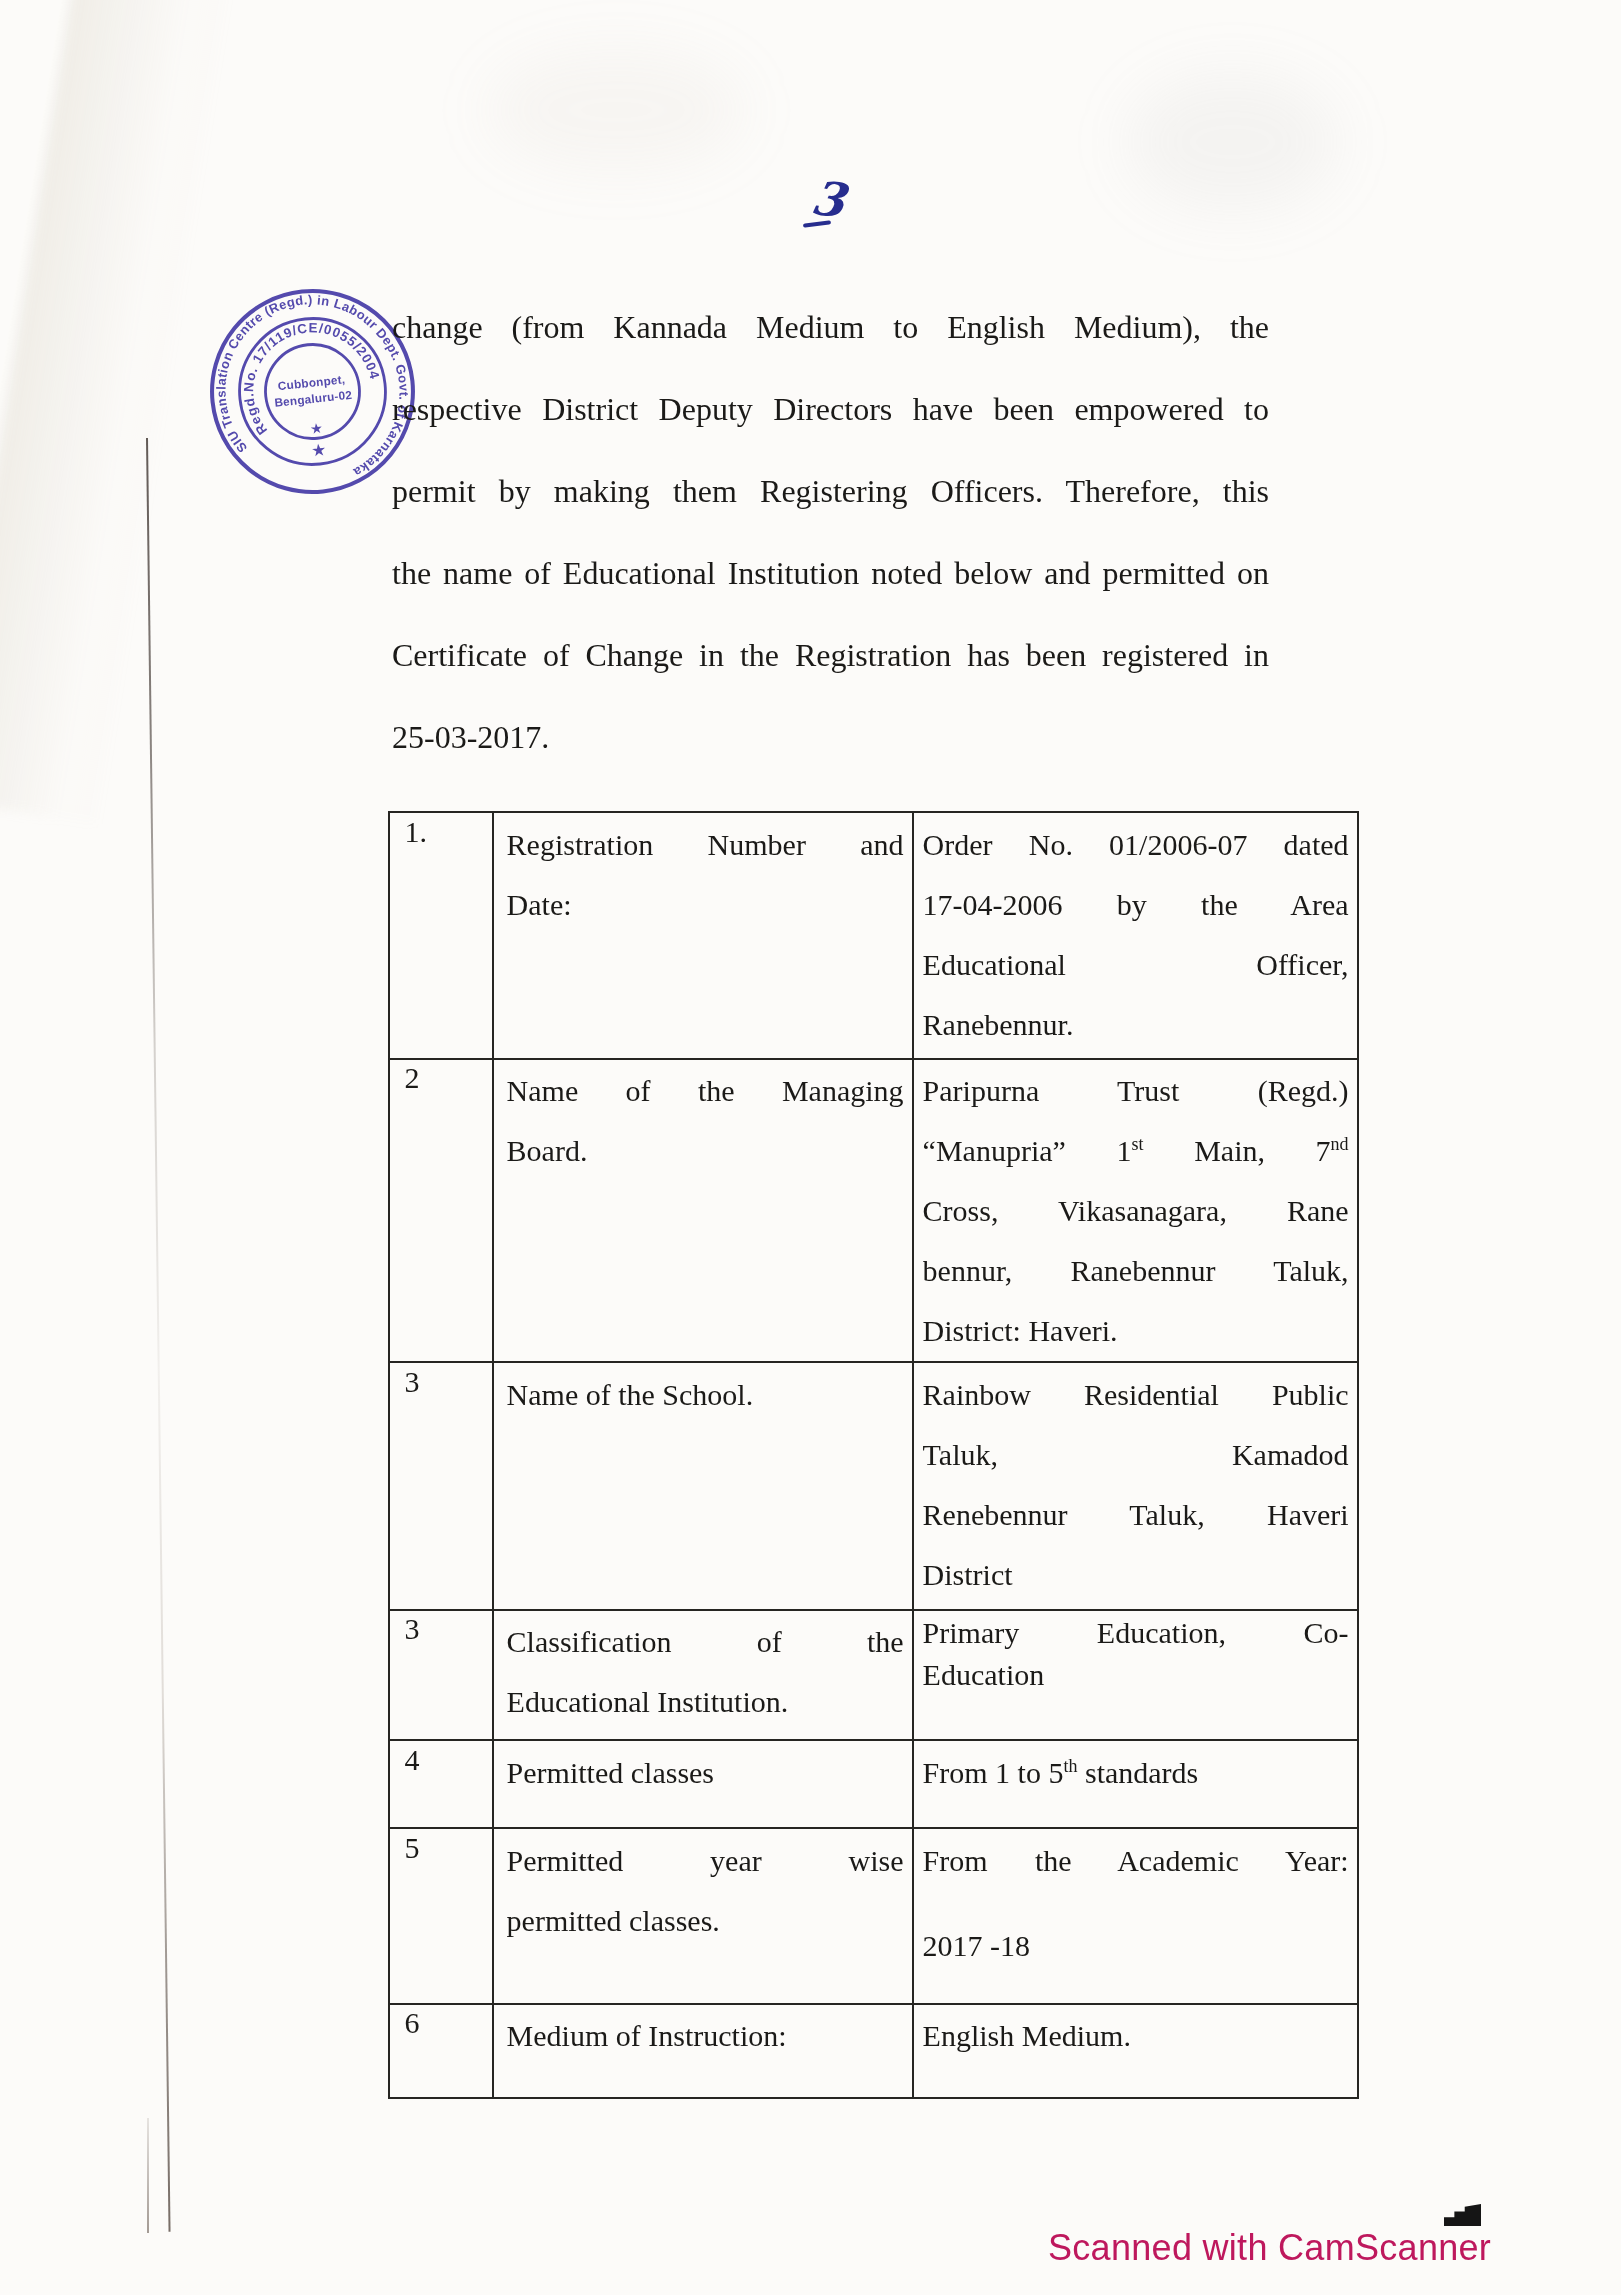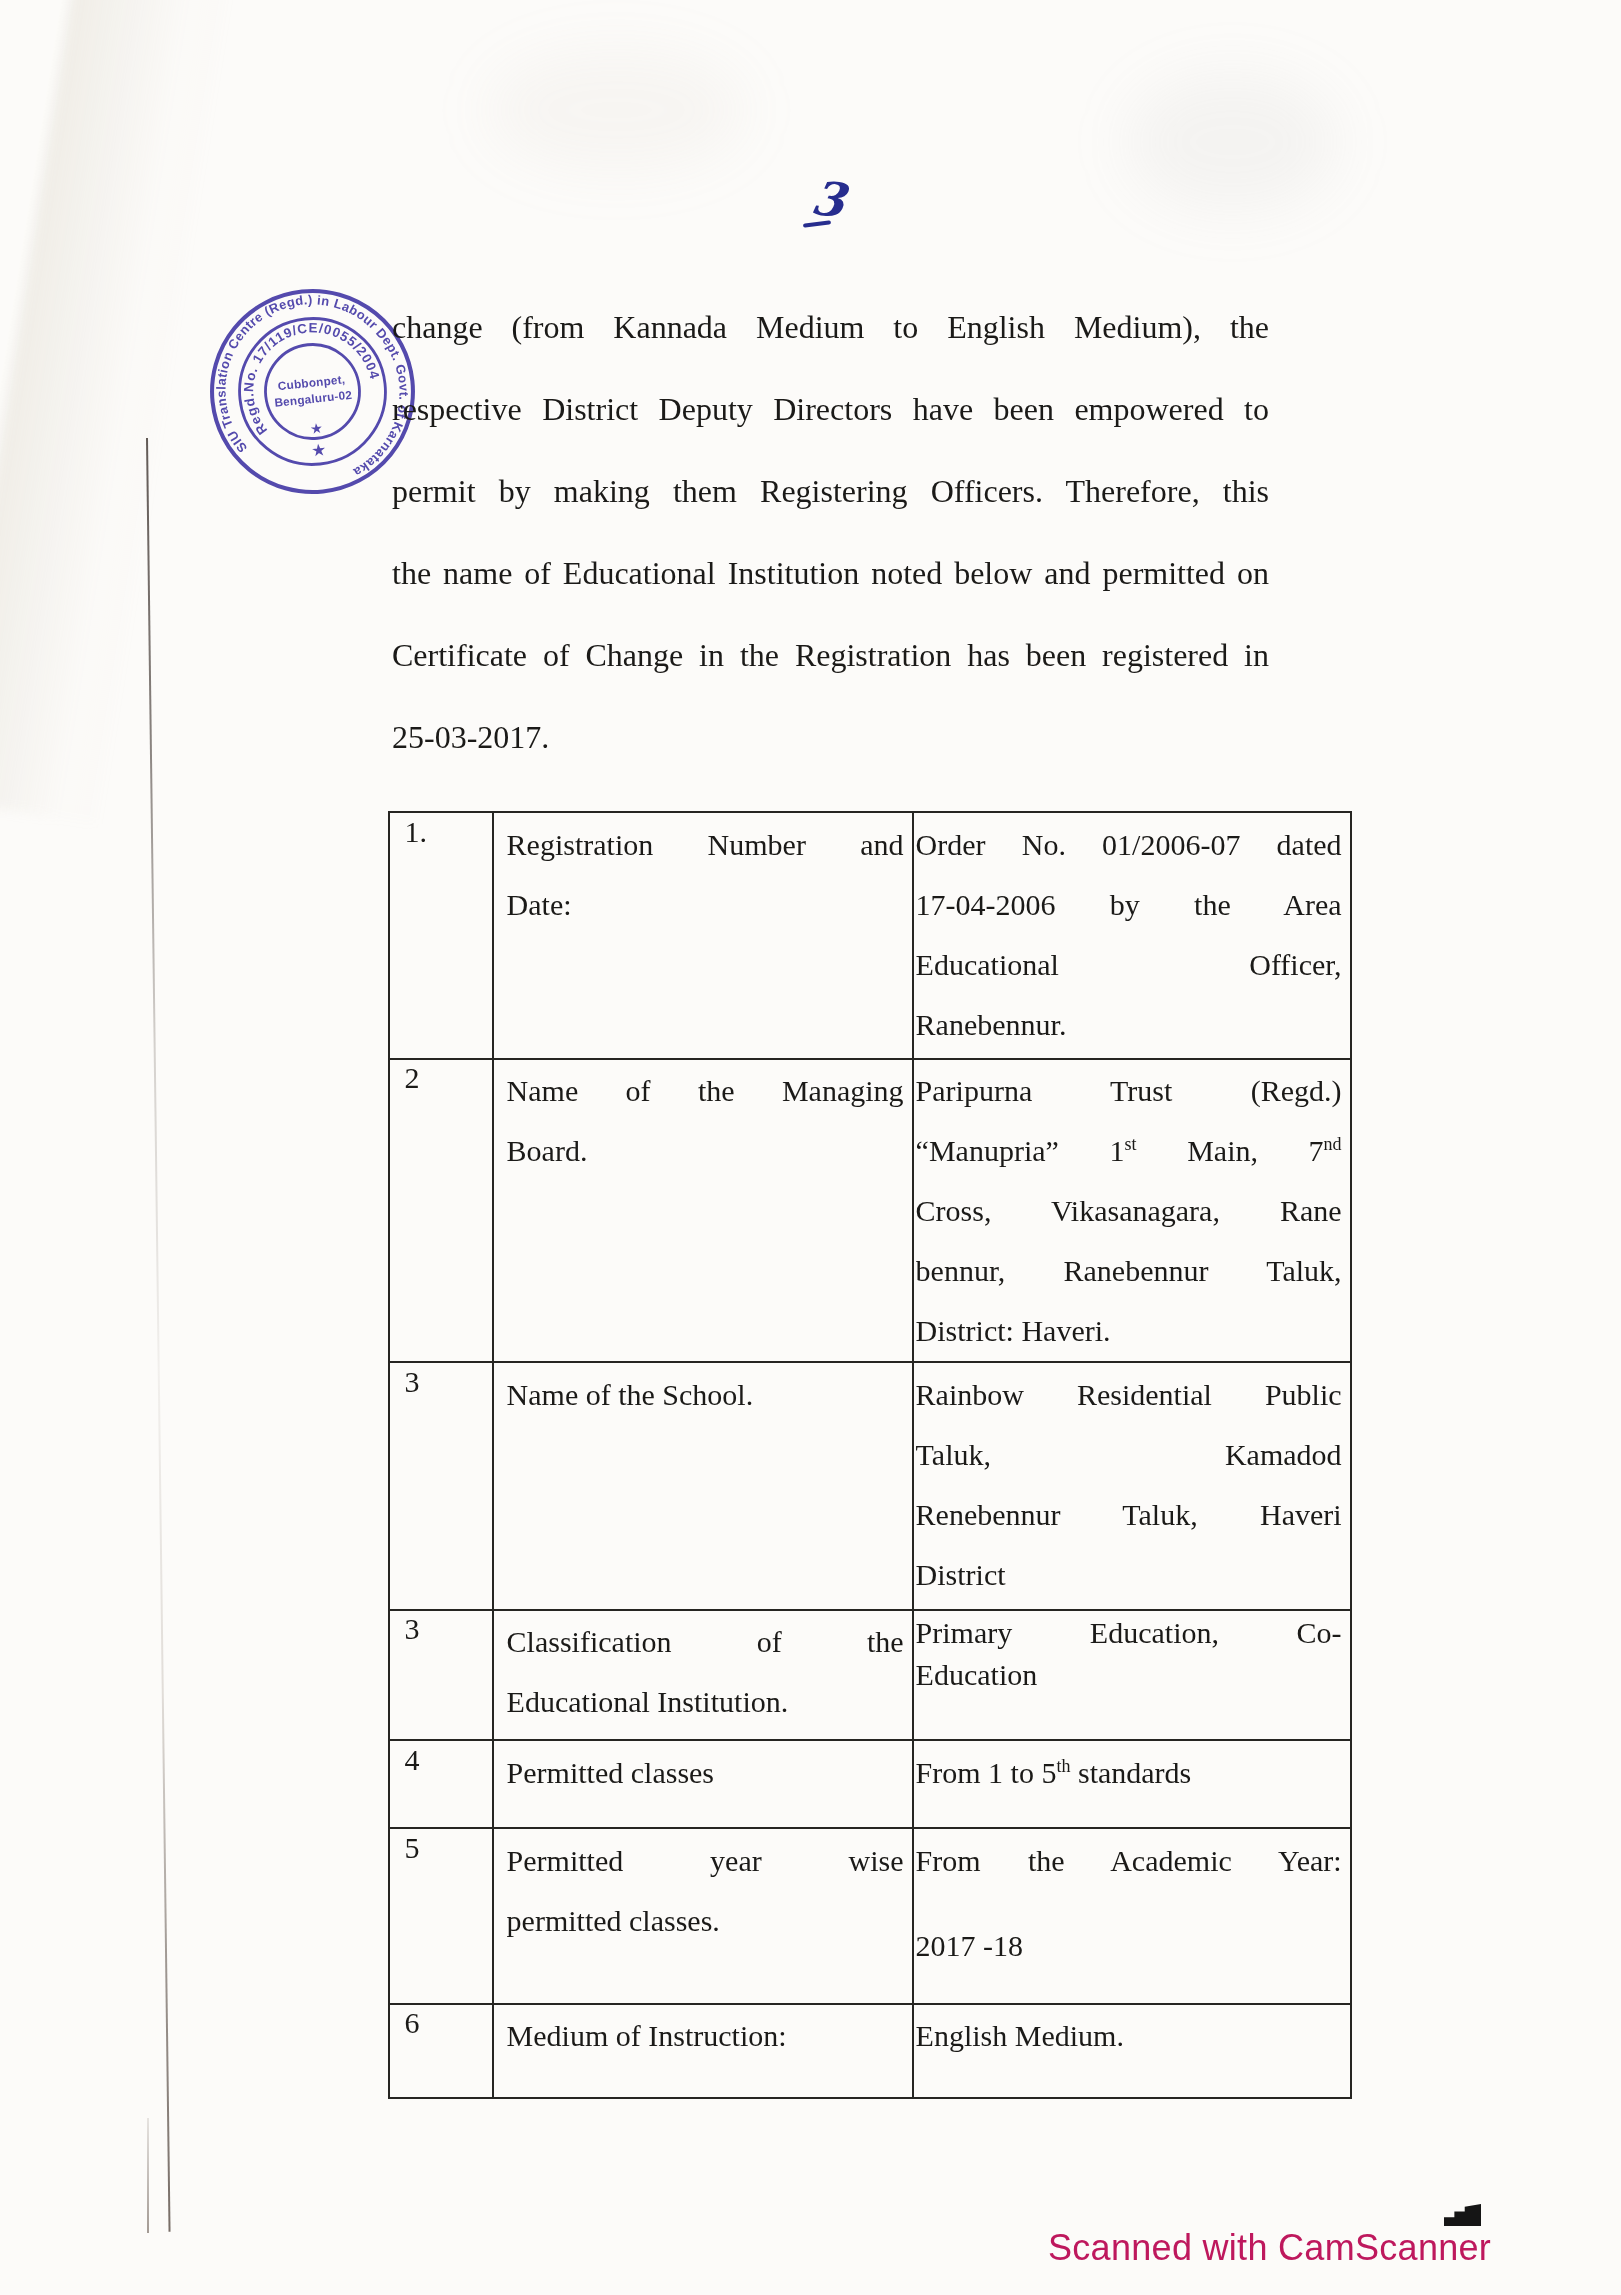"Order No. 01/2006-07 dated" .regtable td.val { padding-left: 2px -> 9px }
